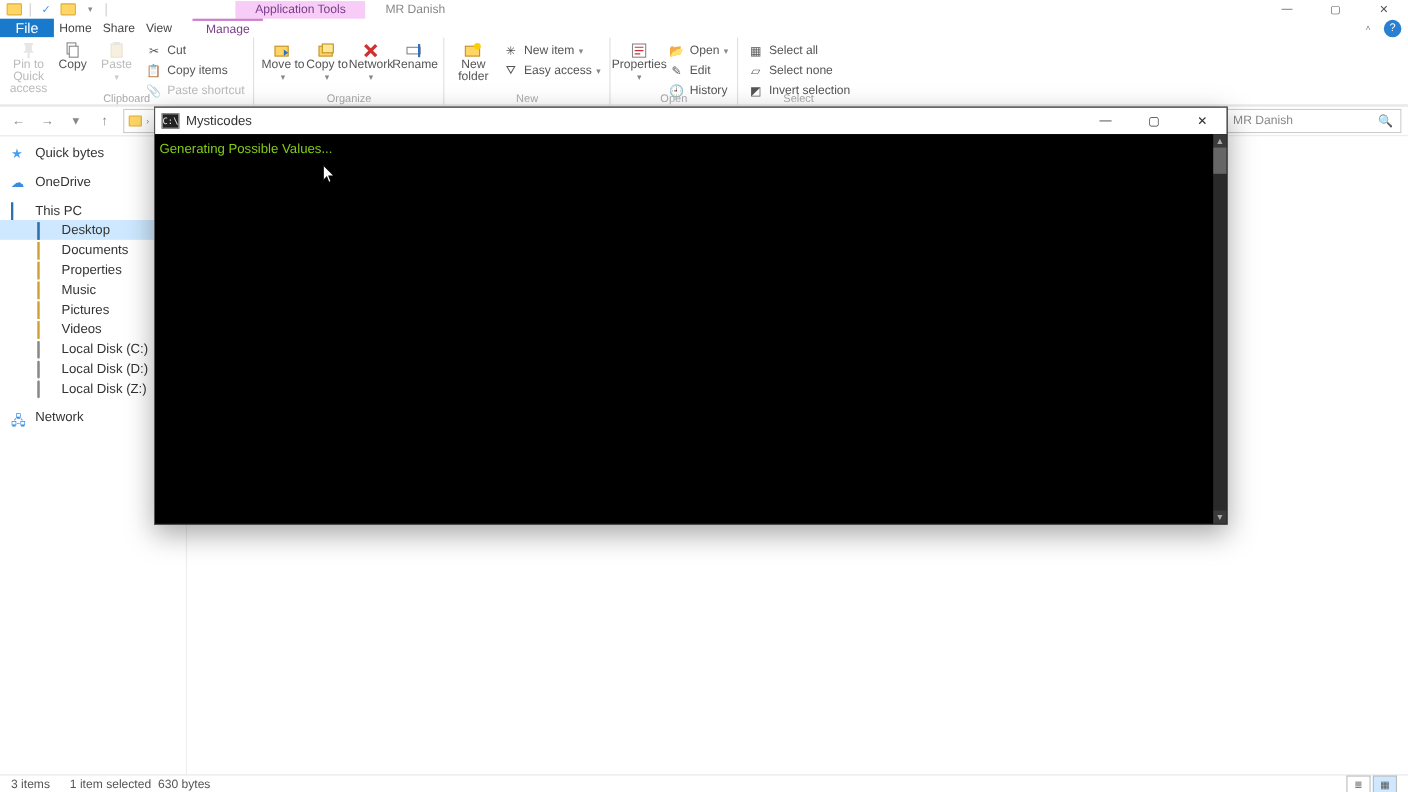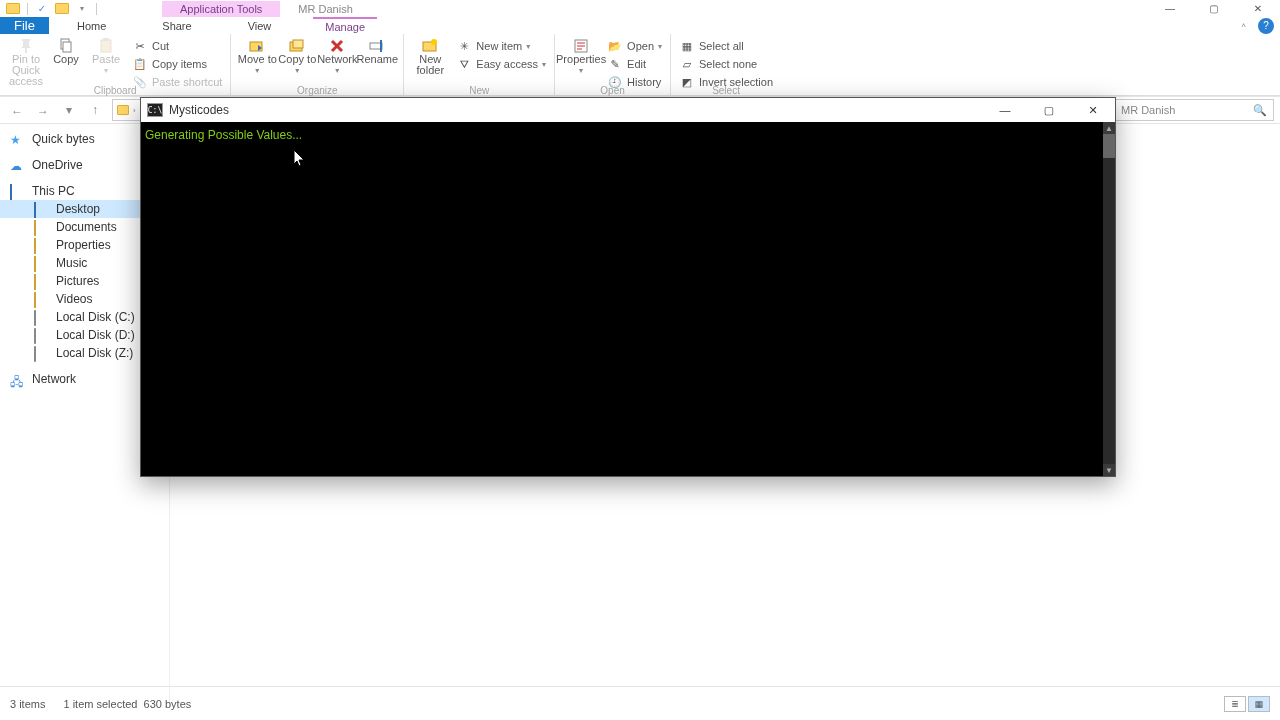"Application Tools" .ctx-tab { margin-left: 62px -> 114px }
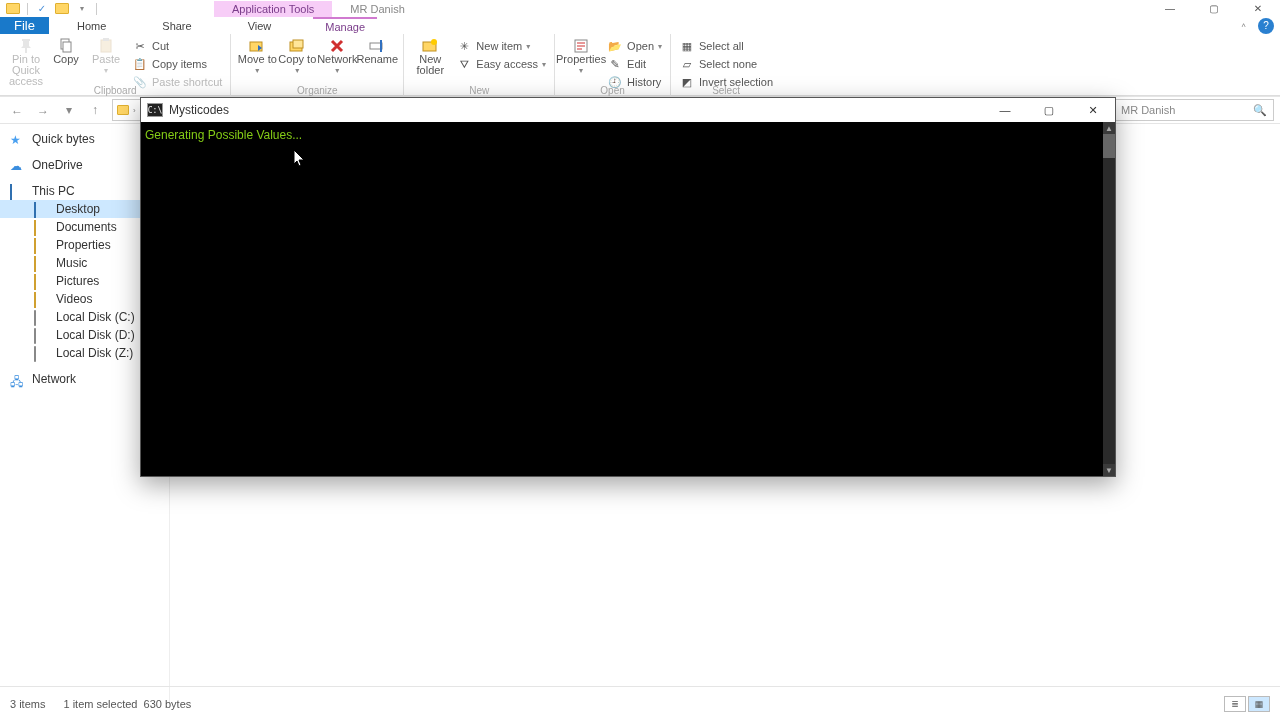"Home" .tab { padding: 0 28px -> 0 5px }
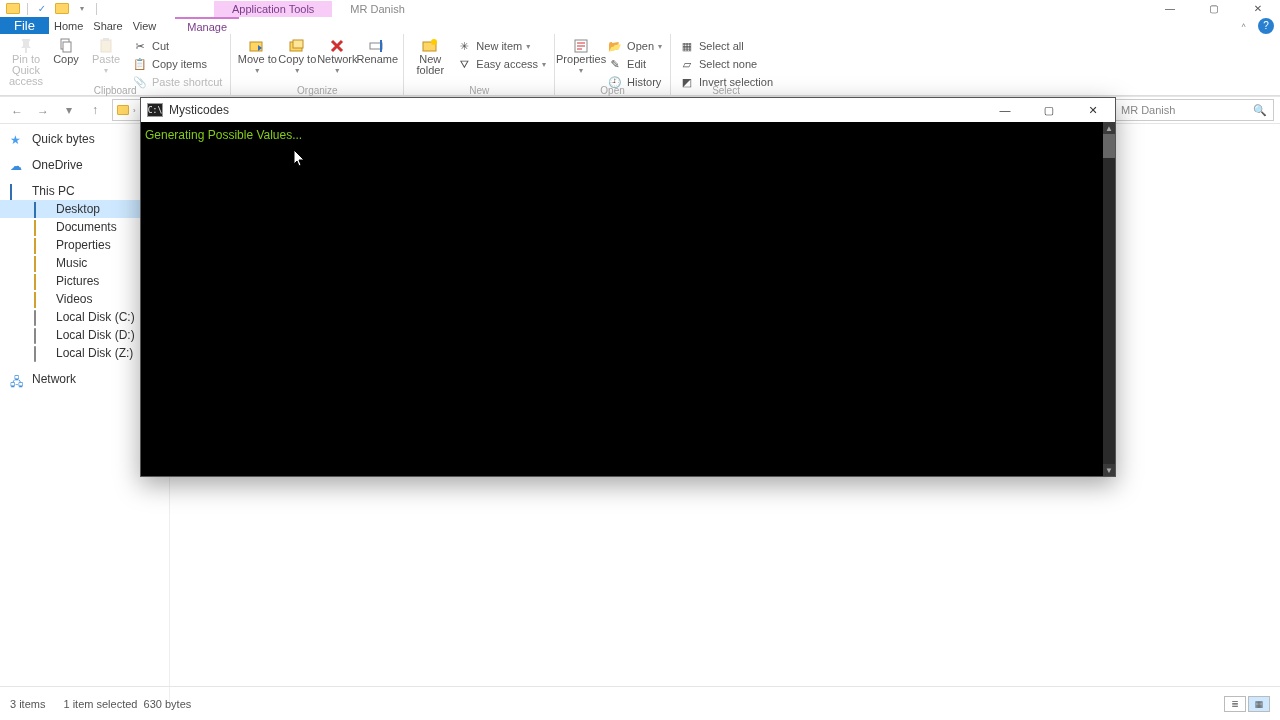"3 items" .statusbar { height: 34px -> 16px }
